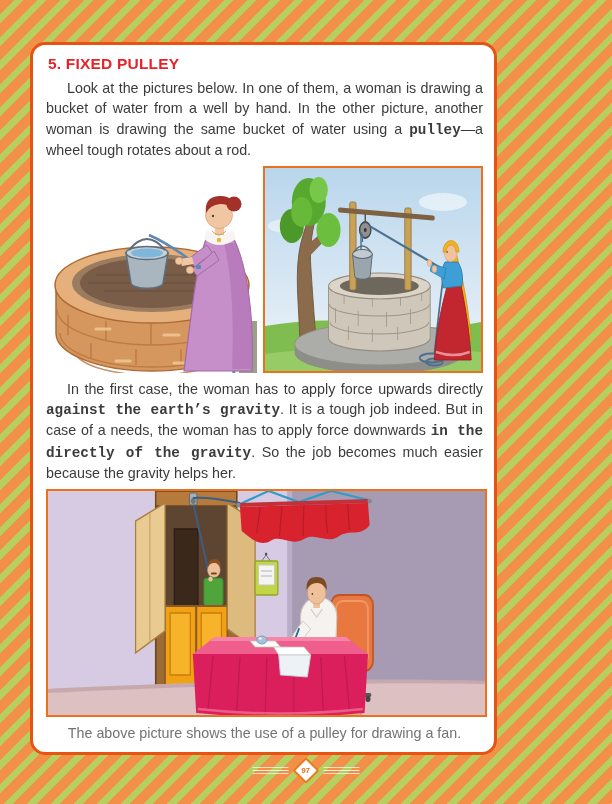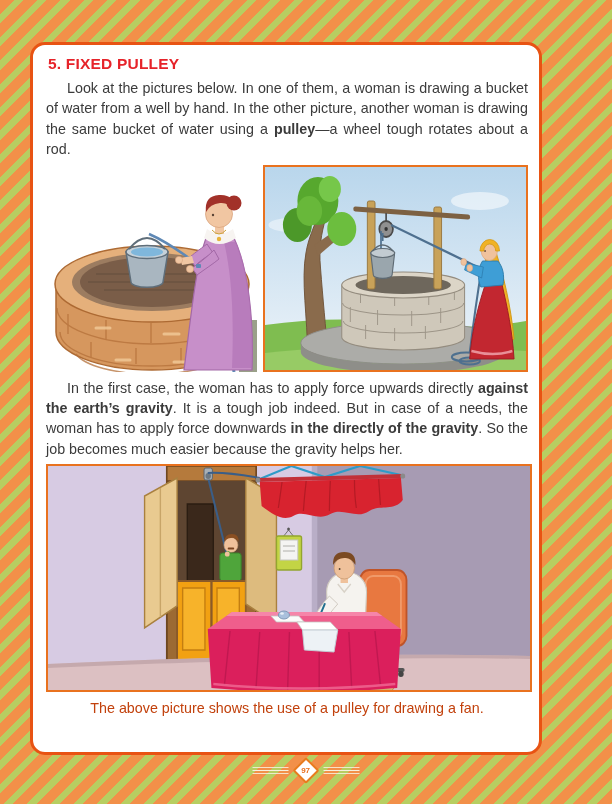"5. FIXED PULLEY" .panel { width: 512px -> 467px }
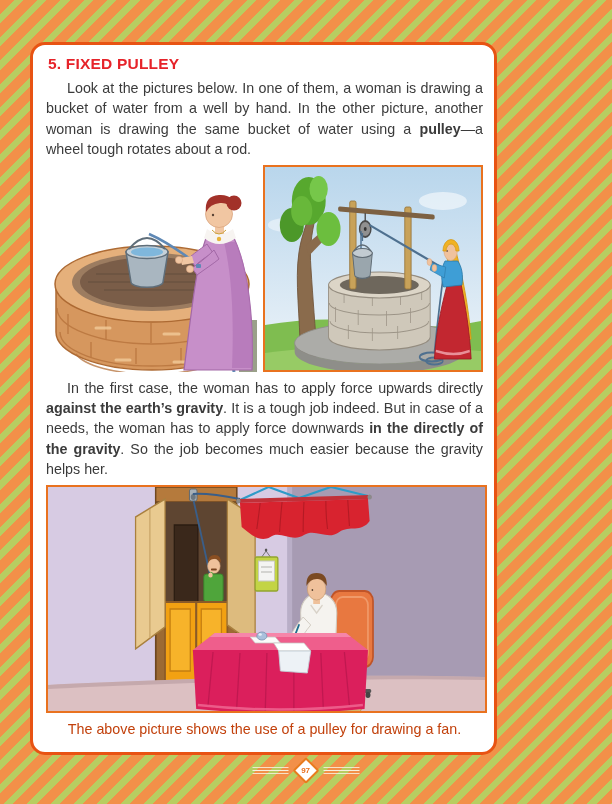"pulley" .para .b { font-family: none -> Liberation Mono, monospace }
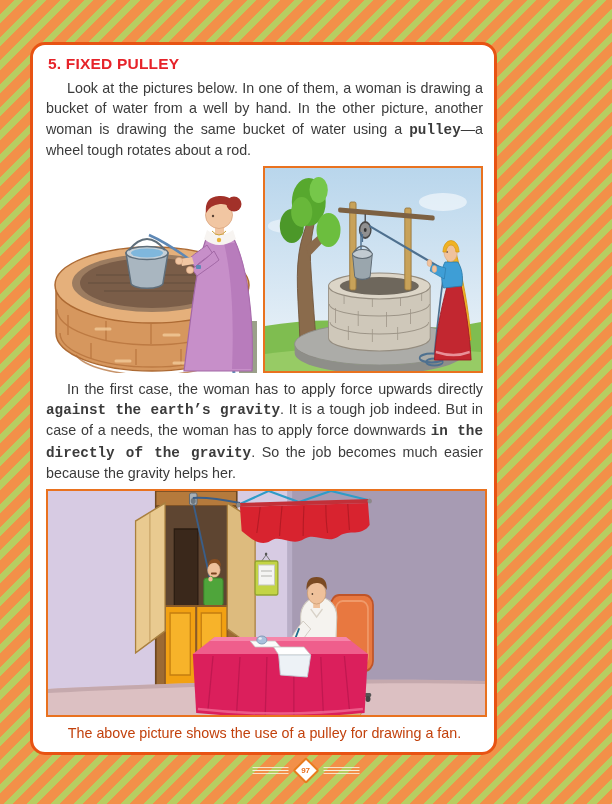"The above picture shows the" .caption { color: #c2410c -> #737373 }
